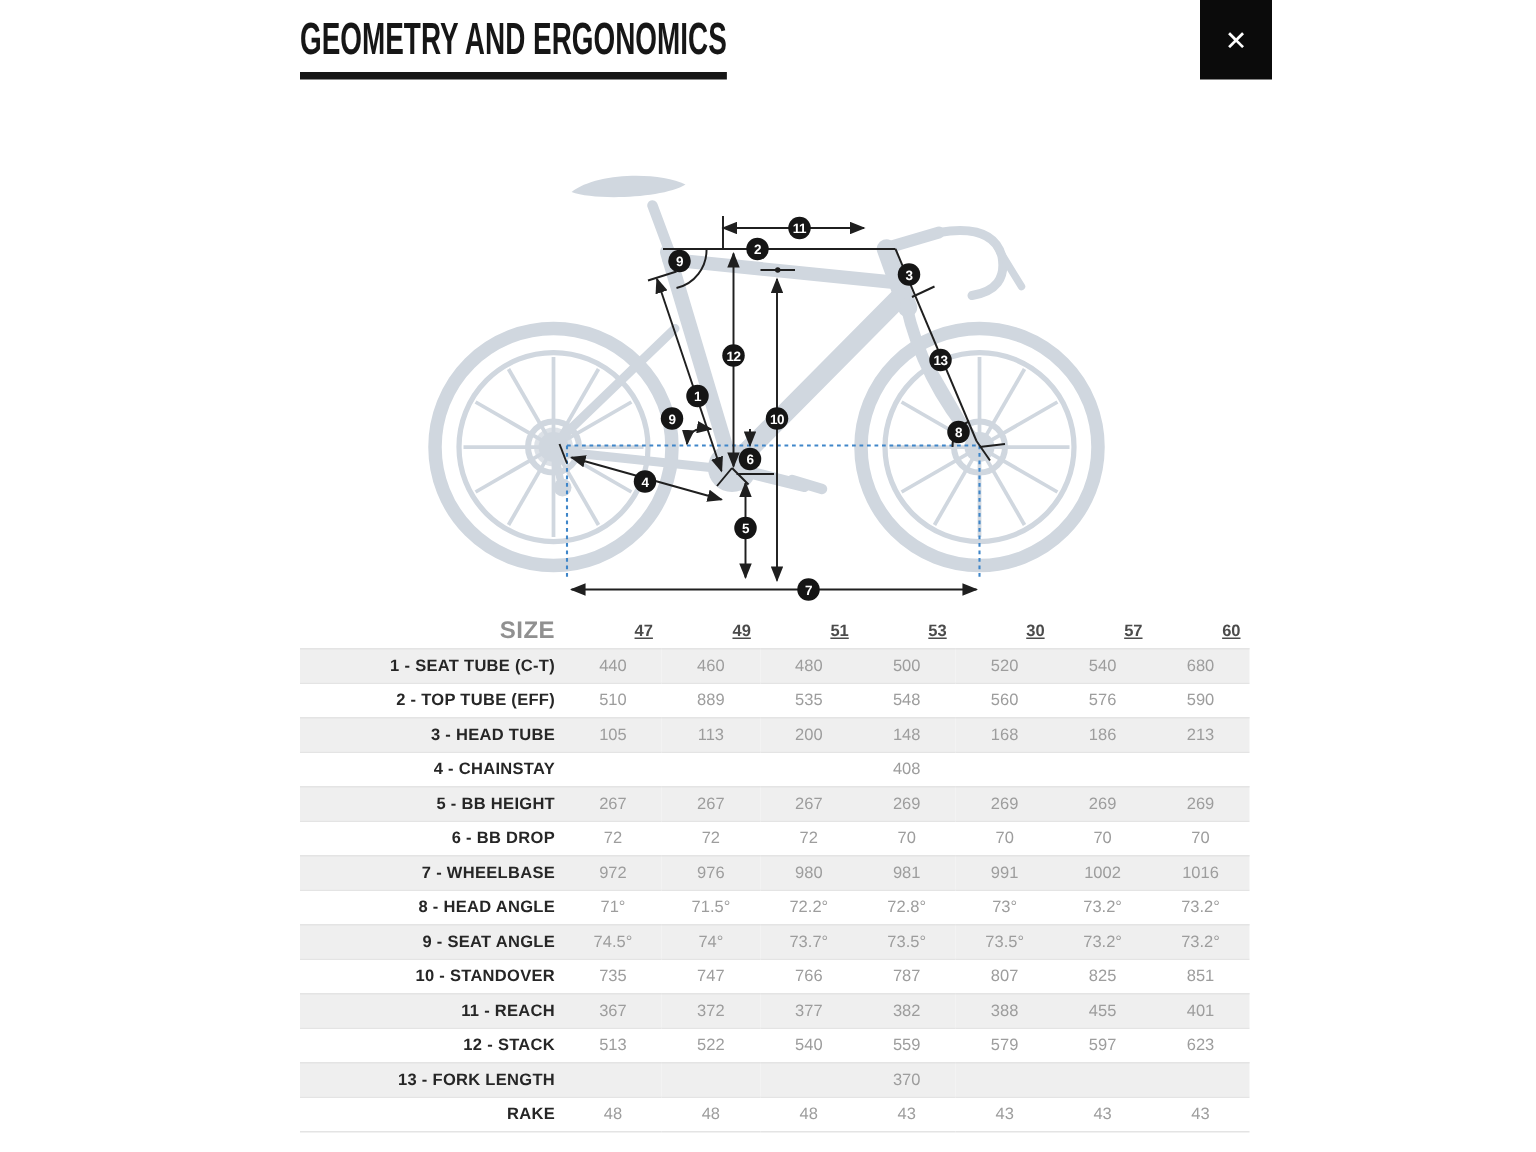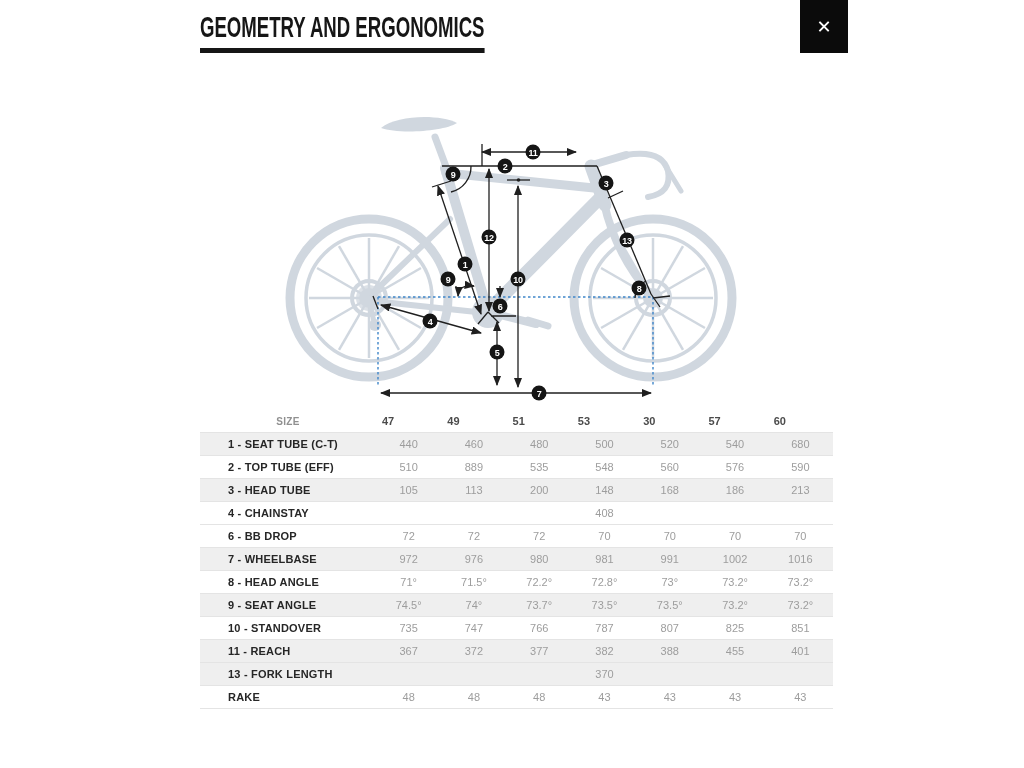"SIZE" .geo th.lbl { font-size: 10px -> 16px; text-align: center -> right }
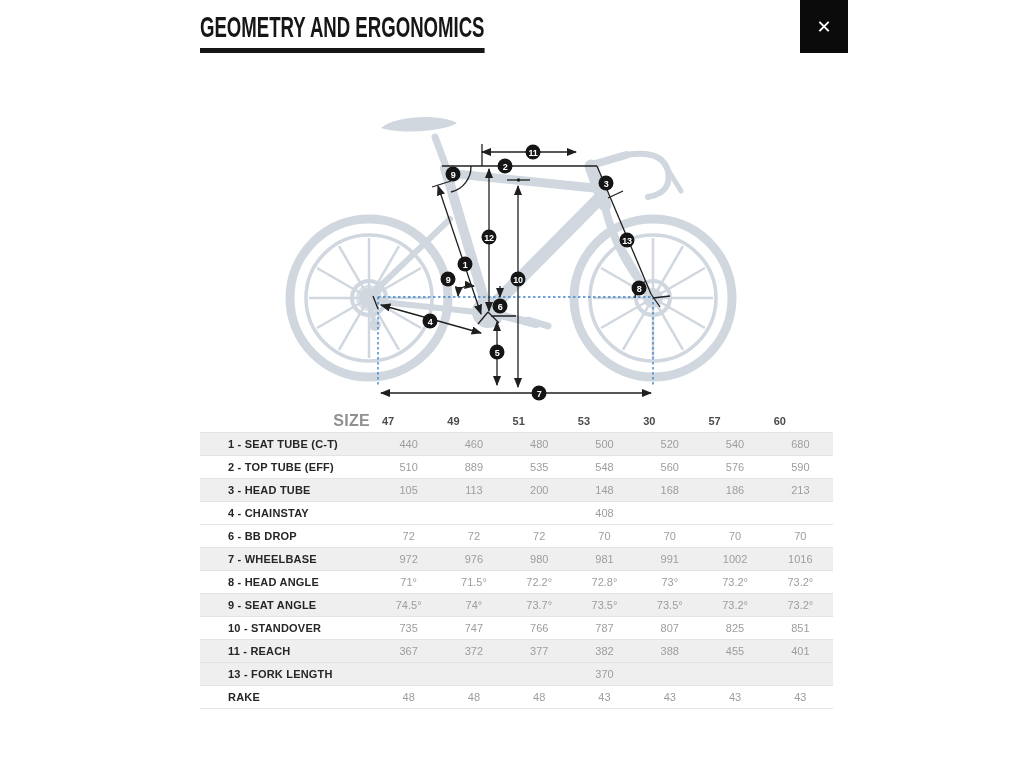"47" .geo th.val { text-align: left -> right; text-decoration: none -> underline }
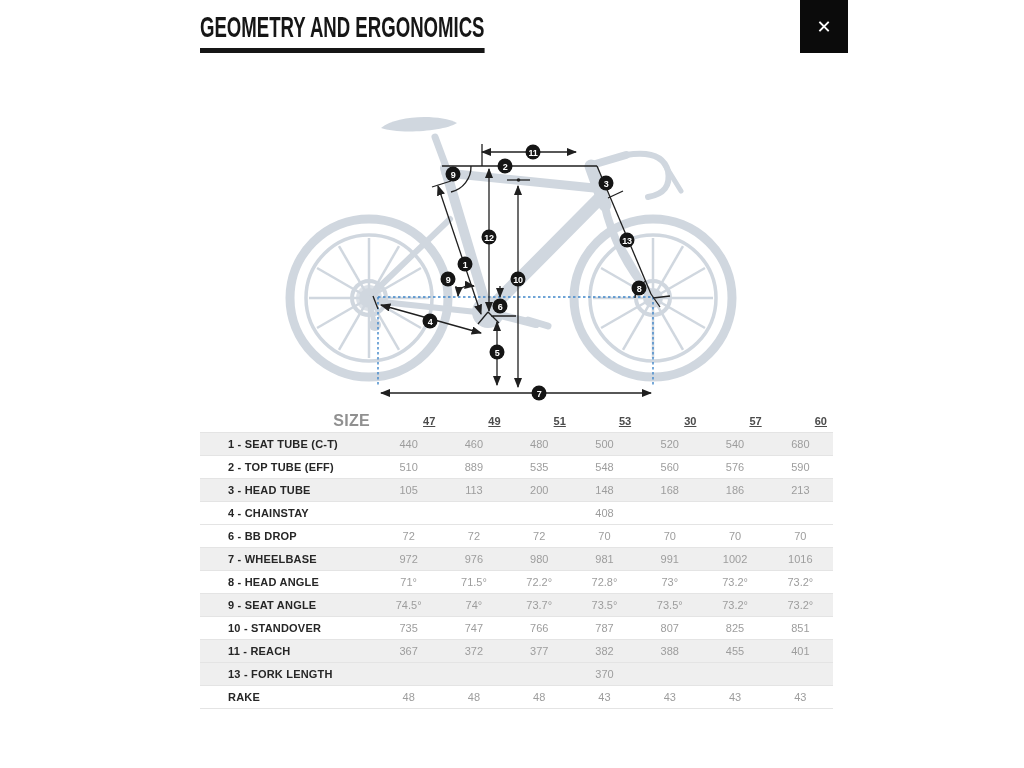"1 - SEAT TUBE (C-T)" .geo td.lbl { text-align: left -> right }
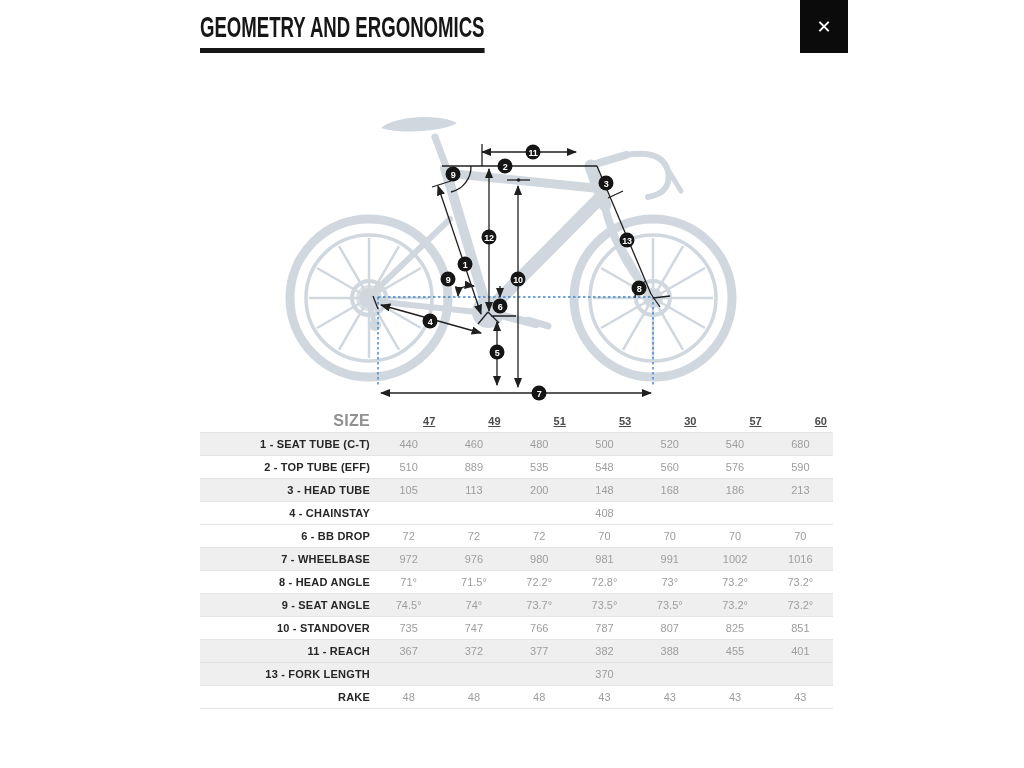"5 - BB HEIGHT" tr.alt { html: none -> <tr> <td>5 - BB HEIGHT</td> <td>267</td> <td>267</td> <td>267</td> <td>269</td> <td>269</td> <td>269</td> <td>269</td> </tr> }
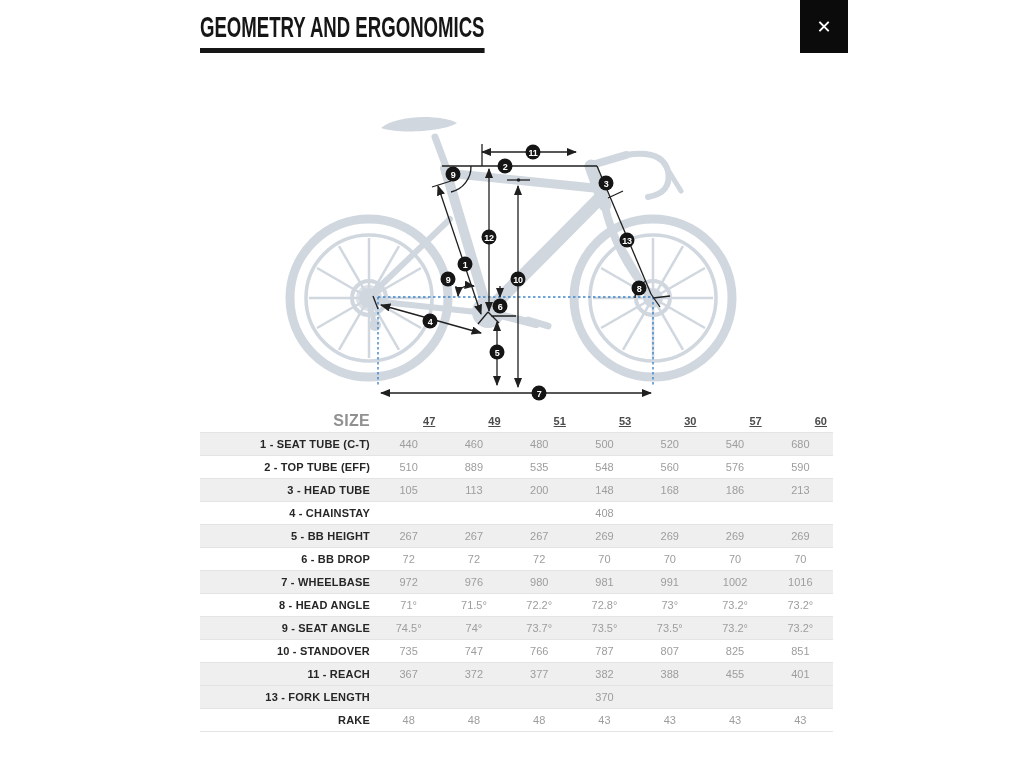"12 - STACK" tr { html: none -> <tr> <td>12 - STACK</td> <td>513</td> <td>522</td> <td>540</td> <td>559</td> <td>579</td> <td>597</td> <td>623</td> </tr> }
